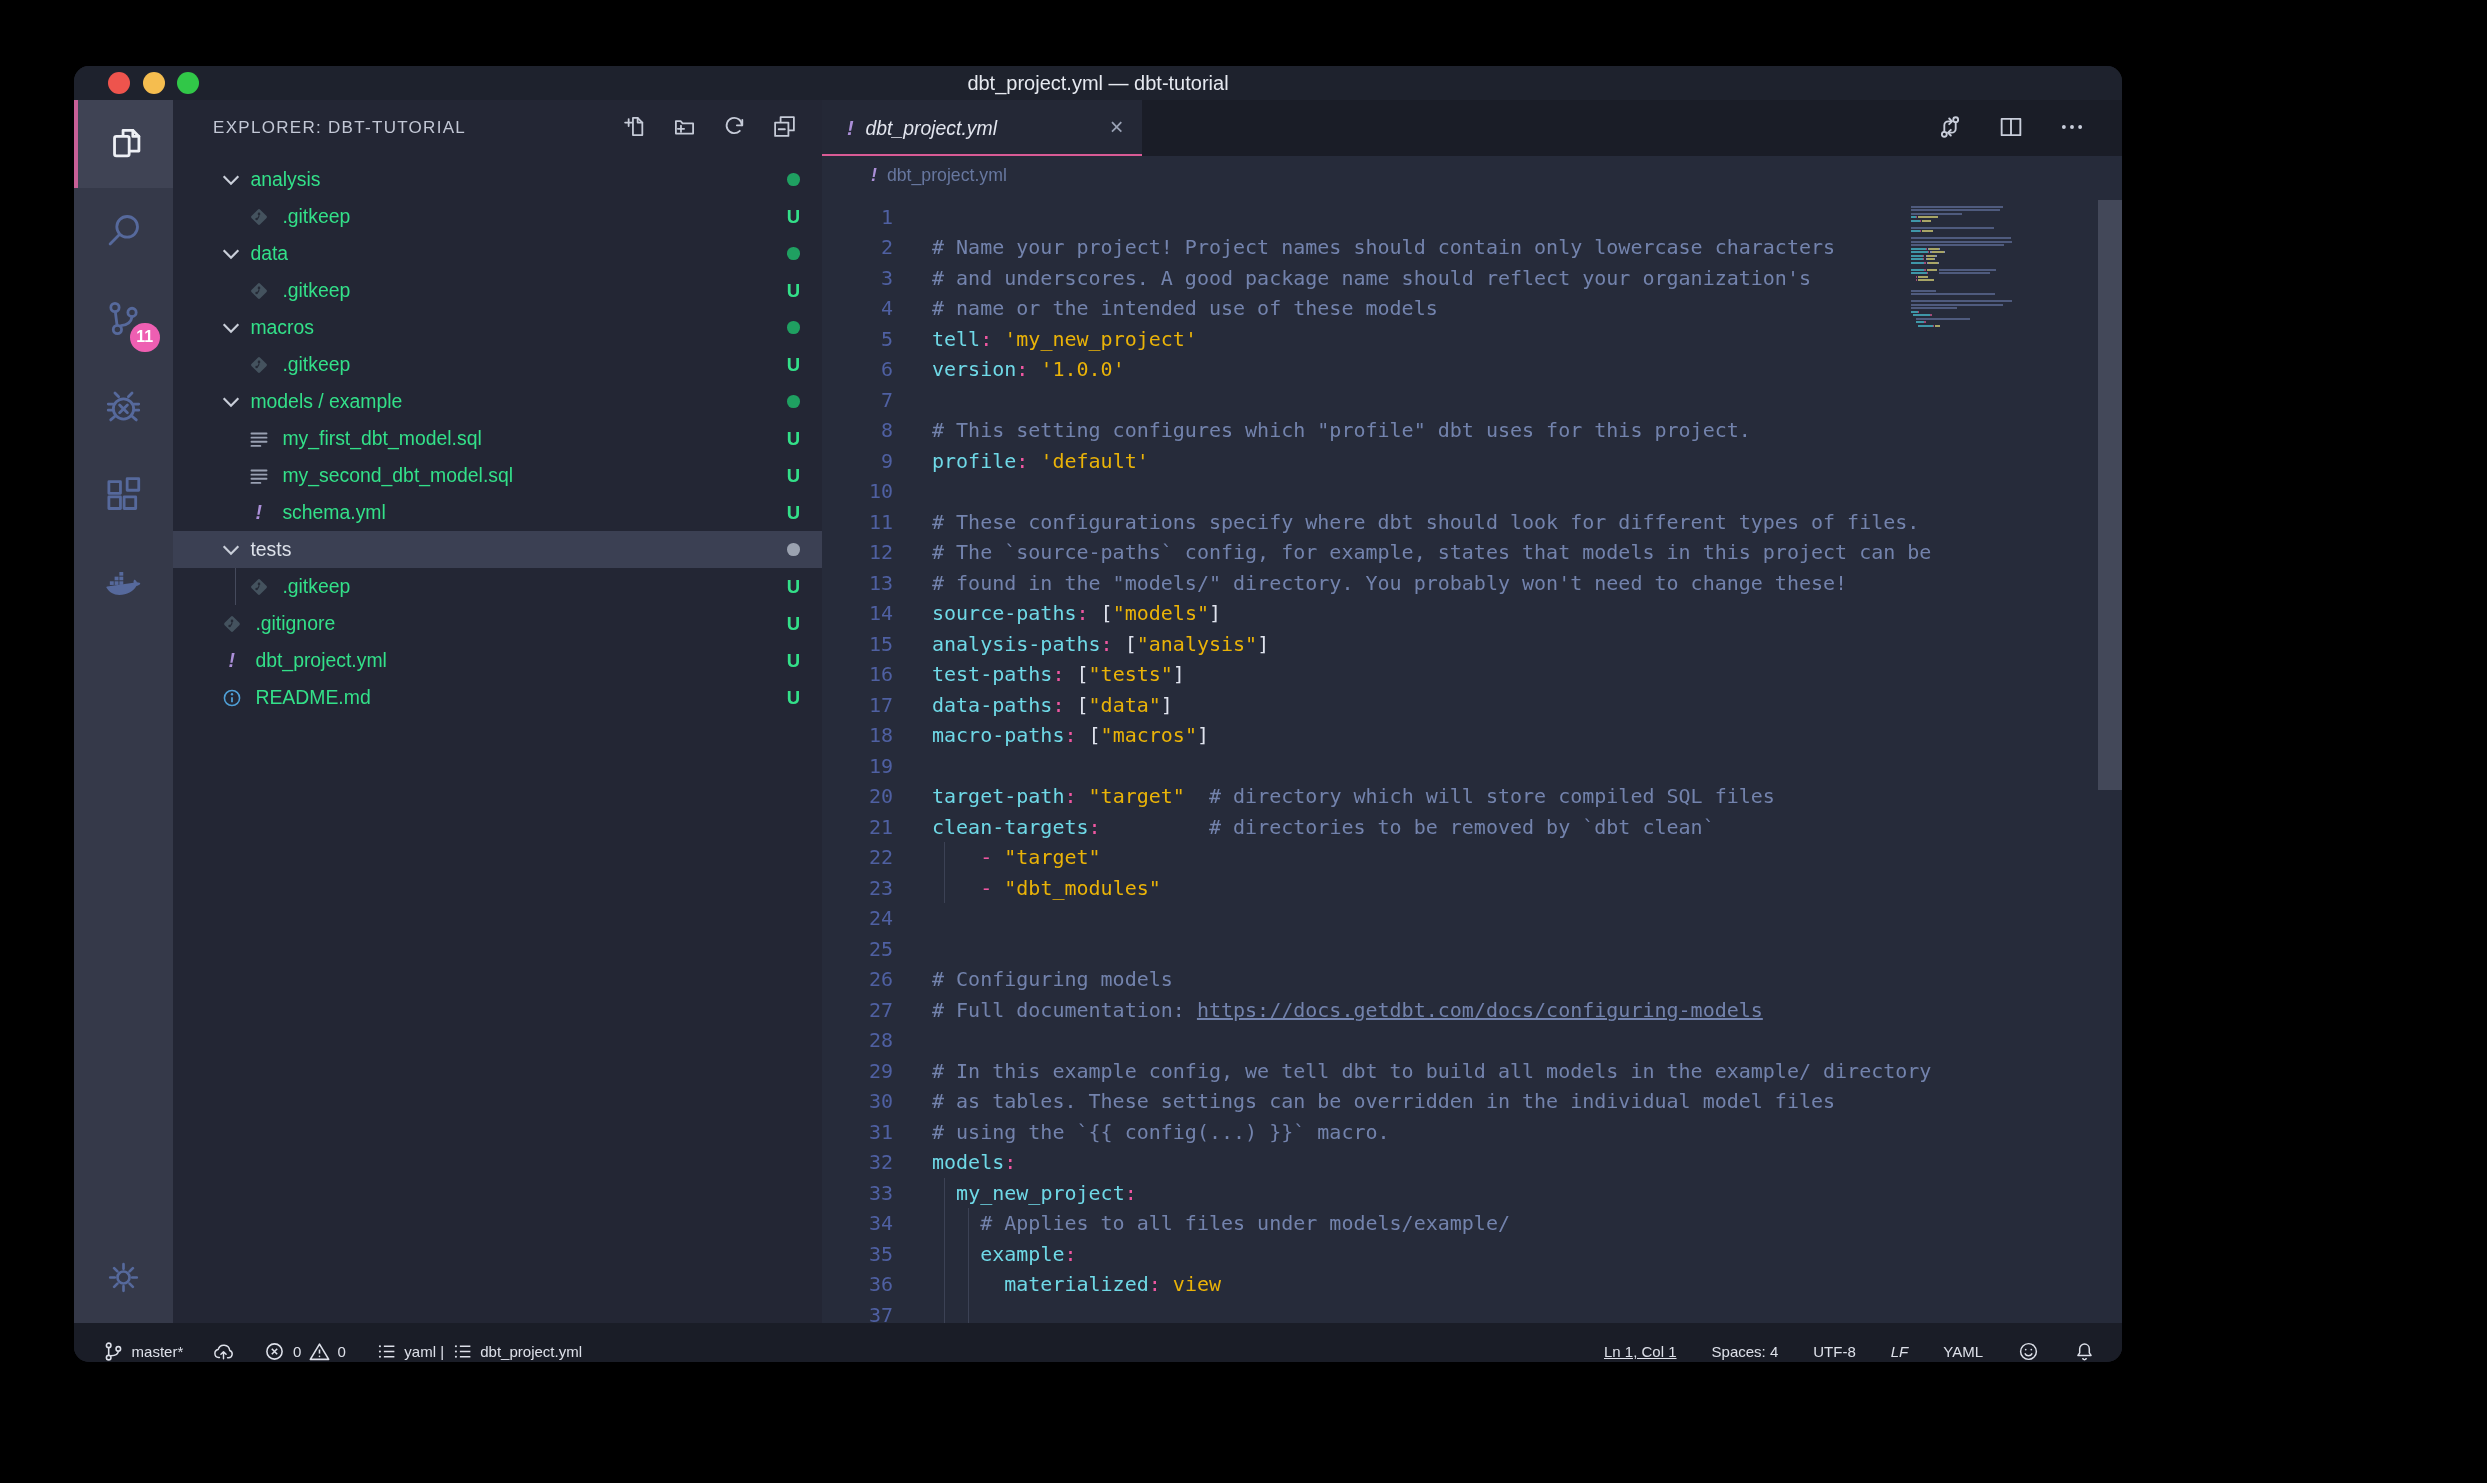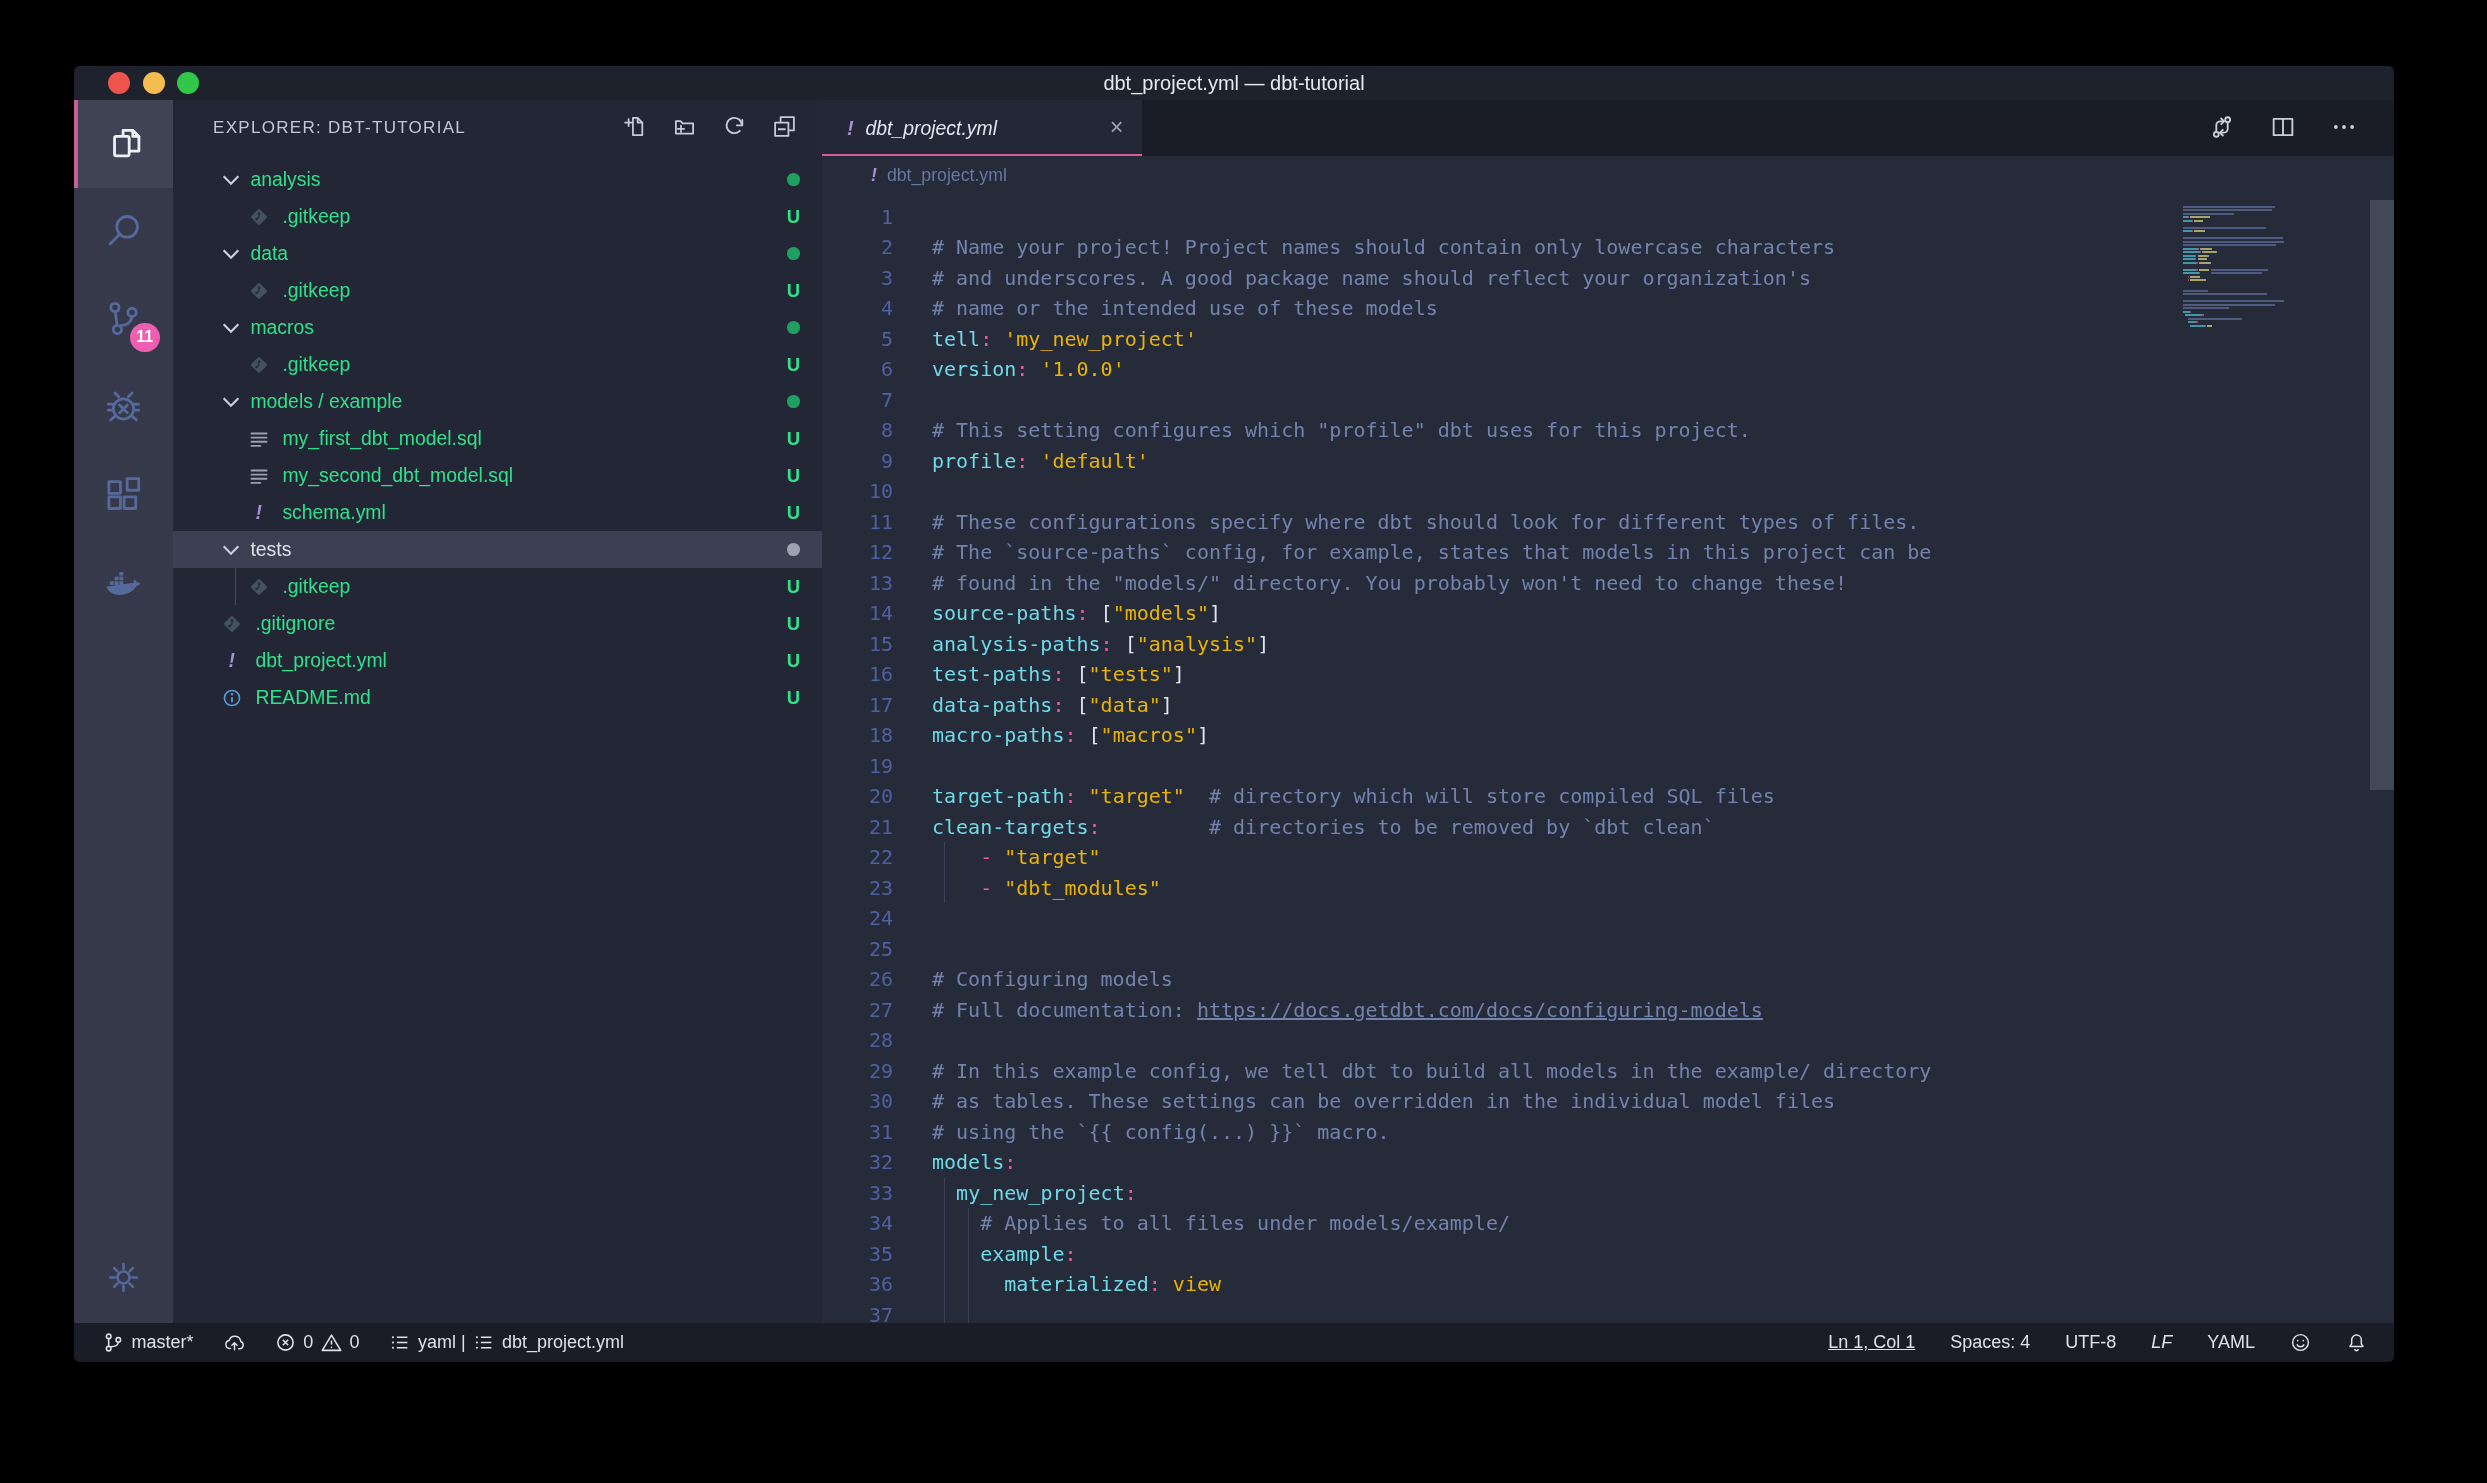"dbt_project.yml — dbt-tutorial" .window { border-radius: 6px -> 15px; width: 2320px -> 2048px }
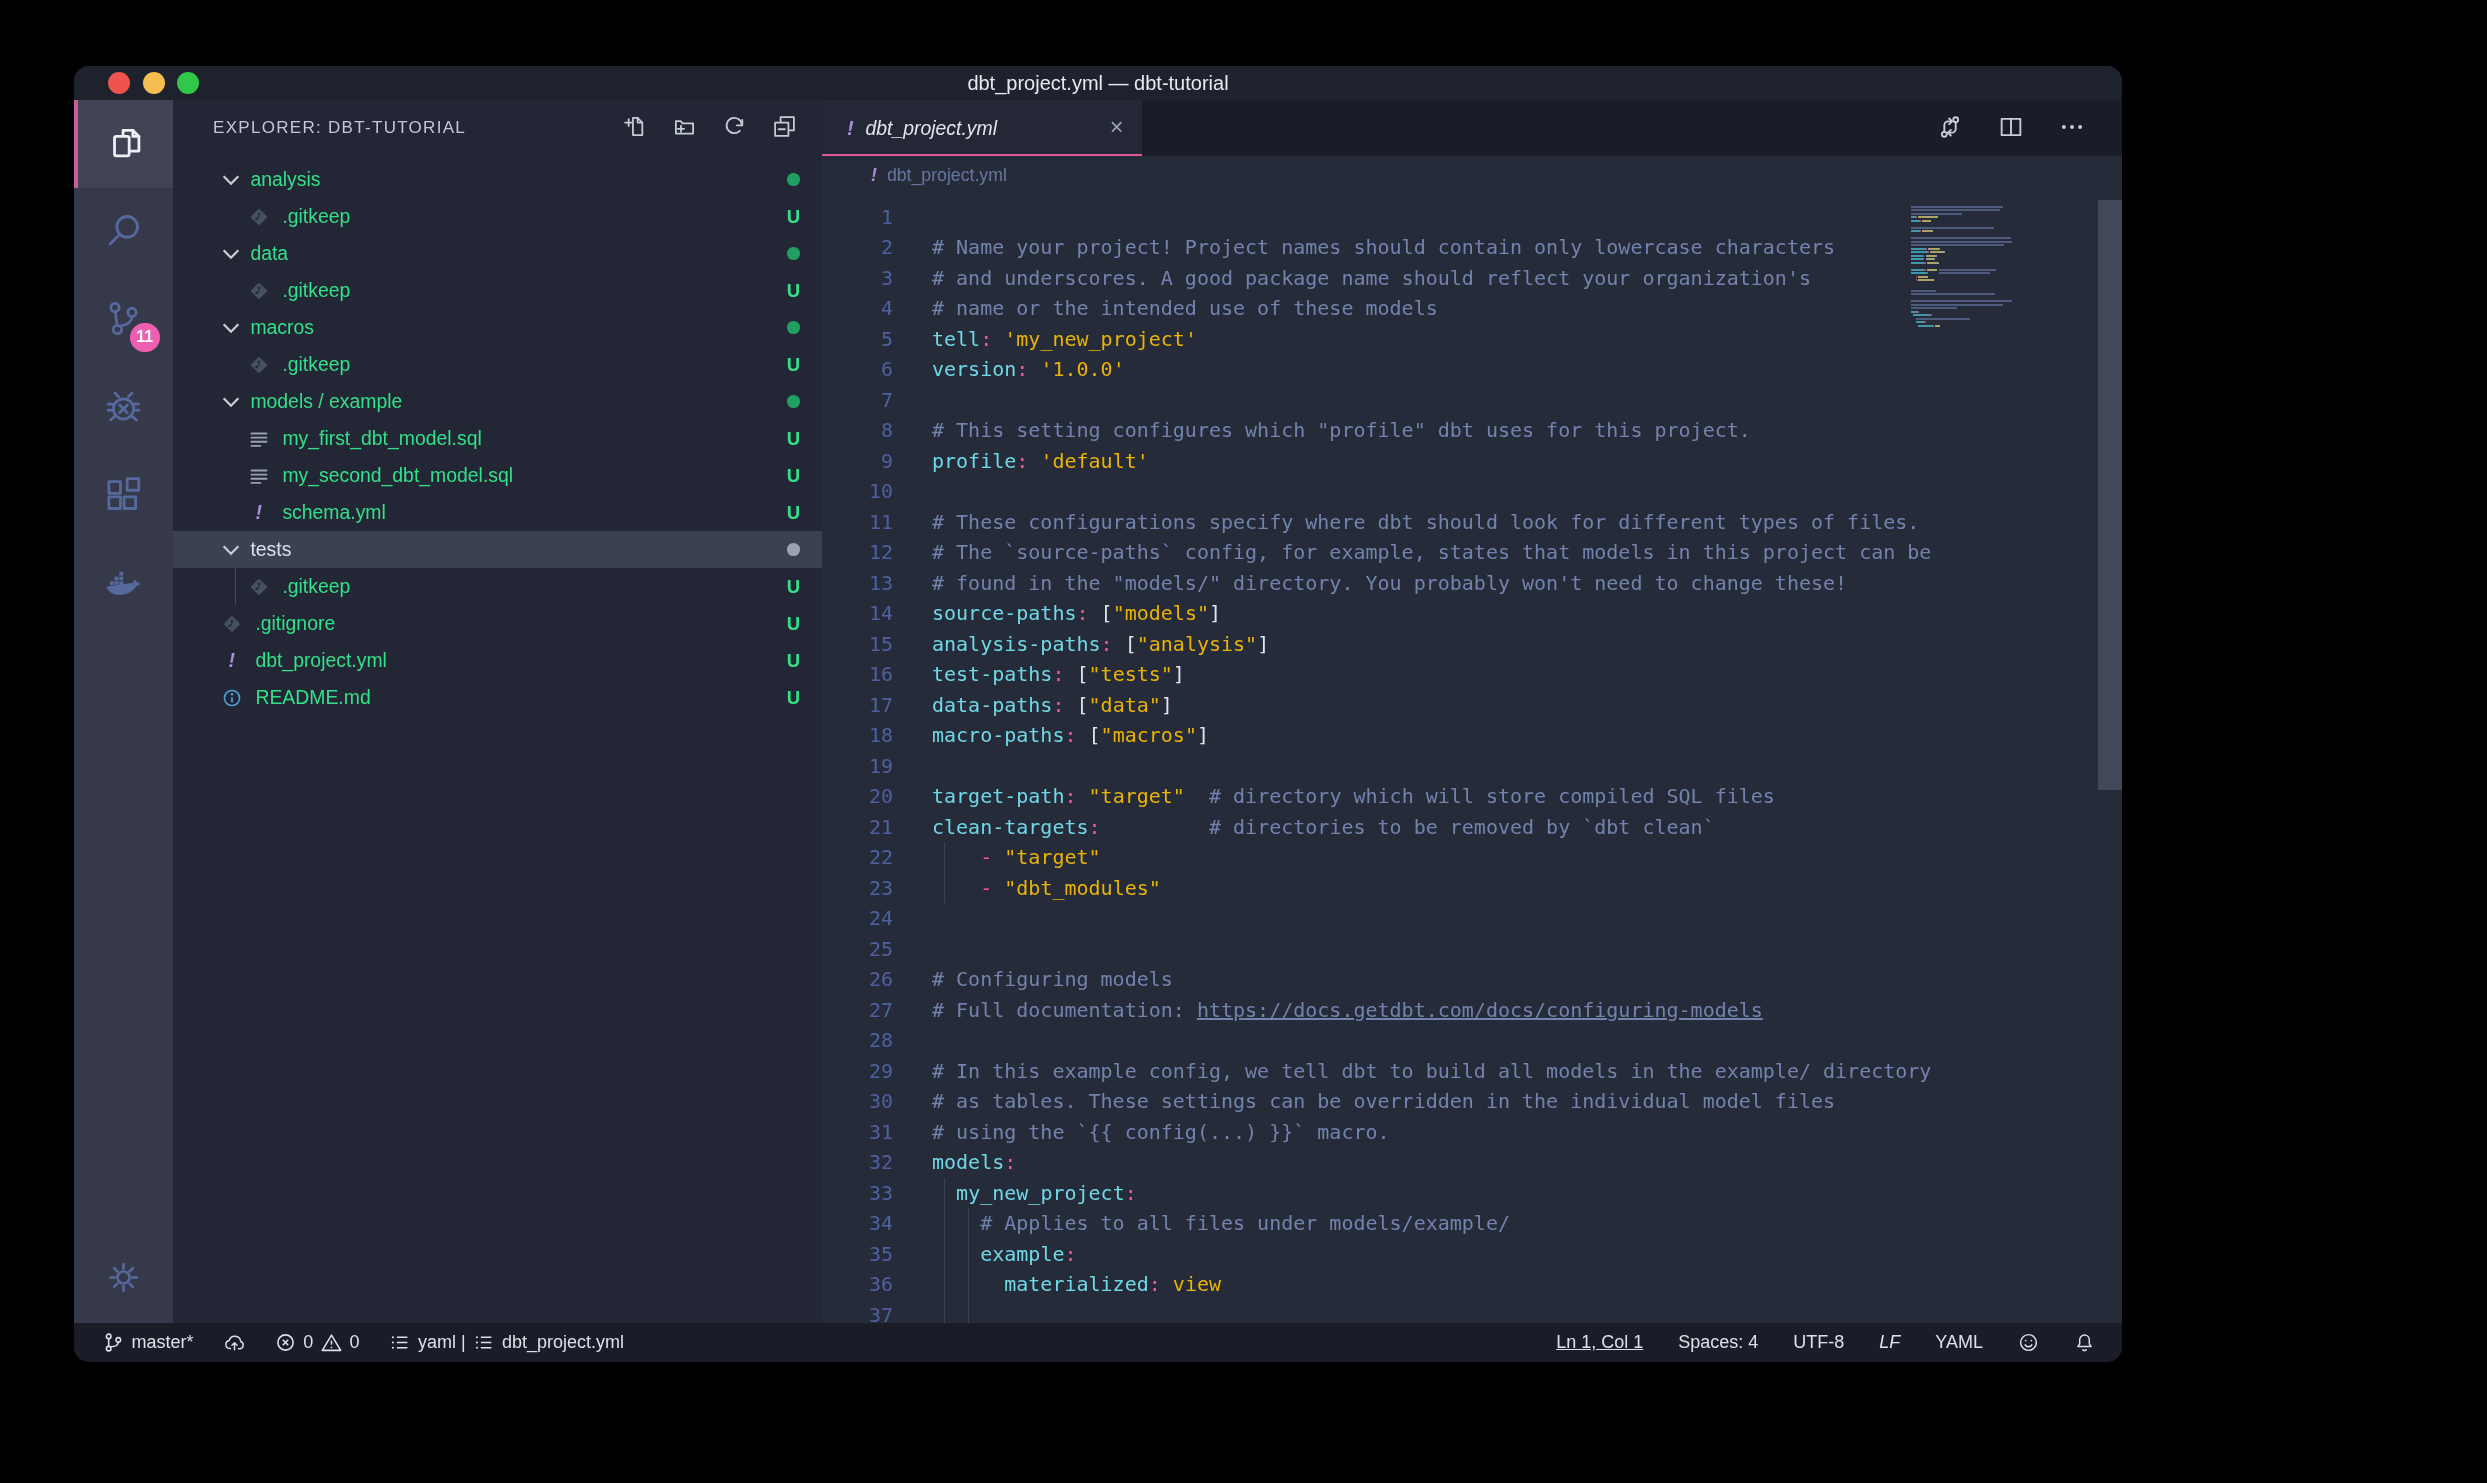"master*" .statusbar { align-items: center -> flex-end; font-size: 18px -> 15px }
